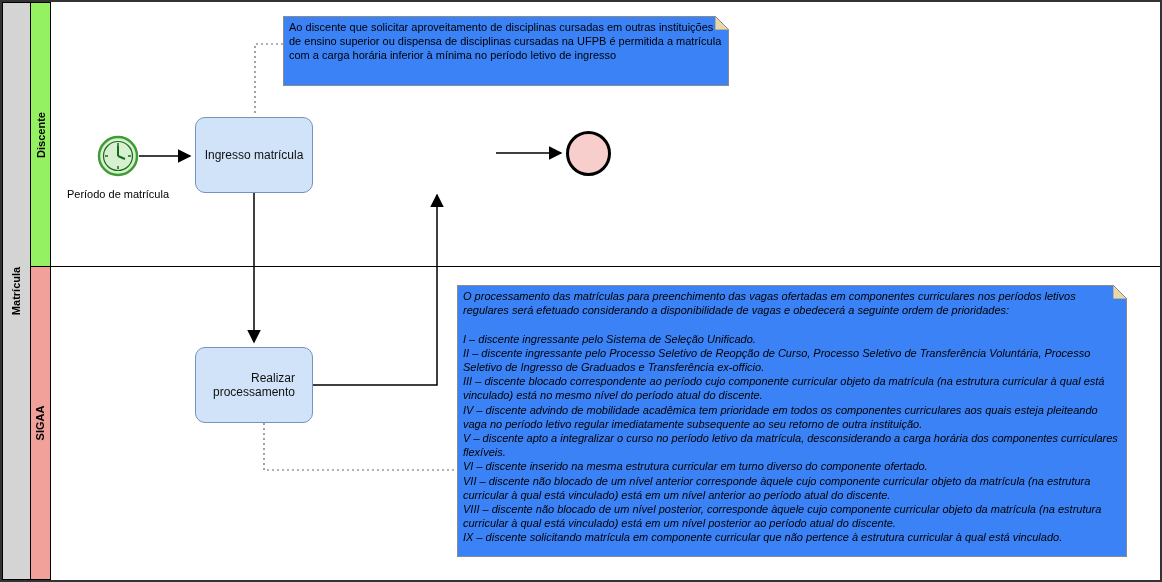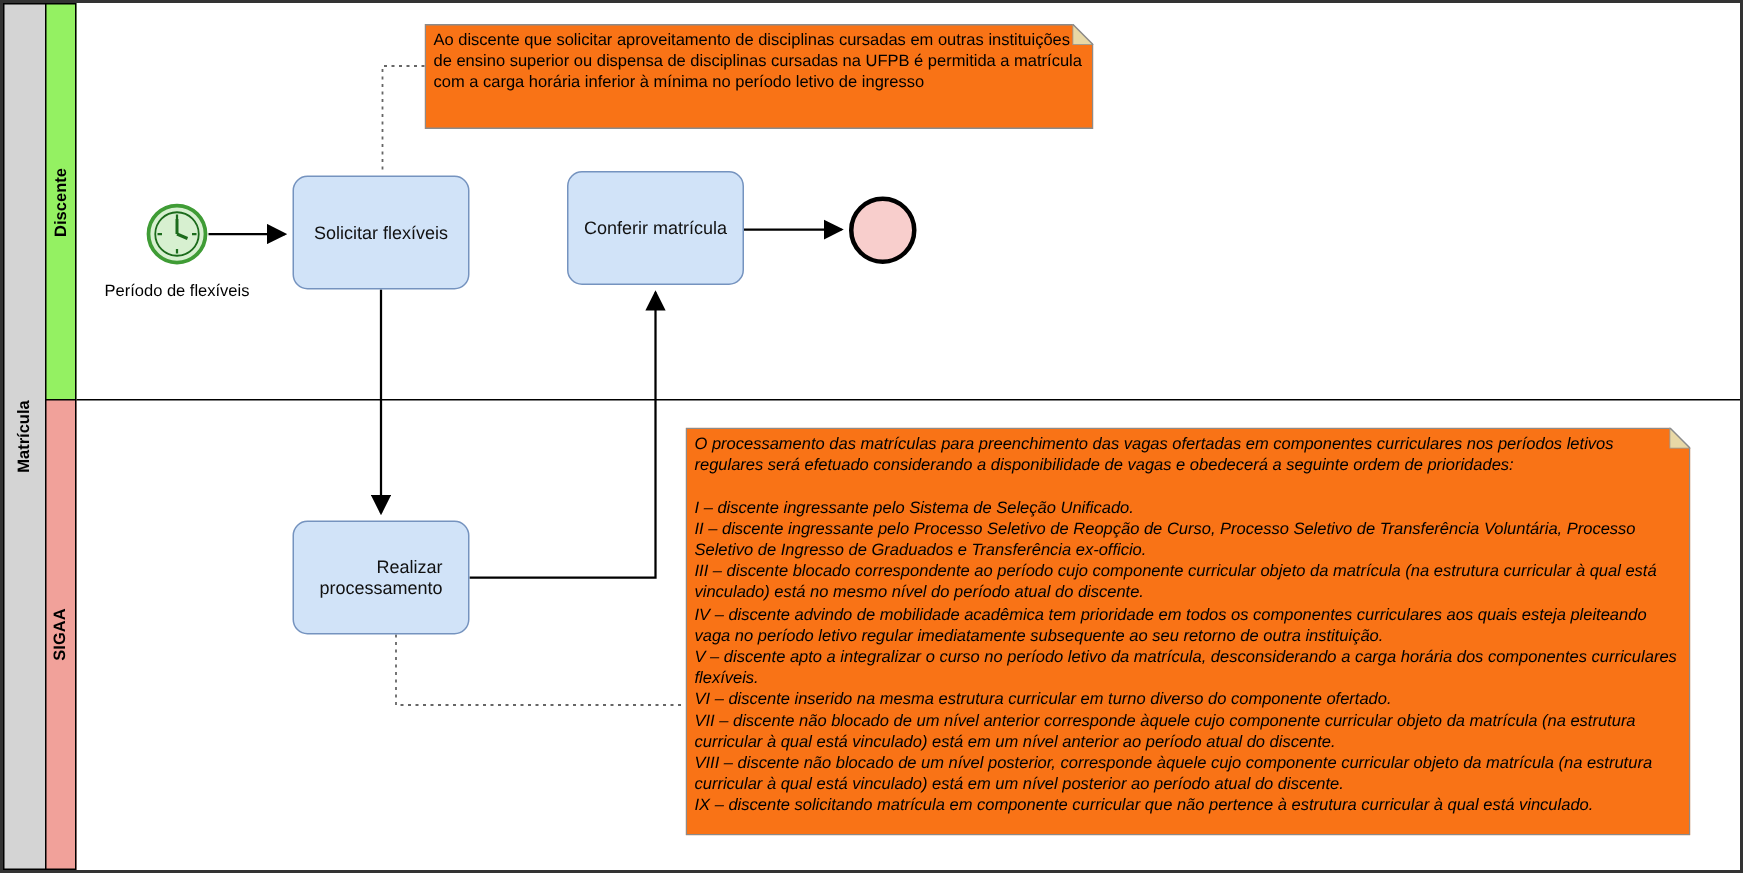"Ao discente que solicitar aproveitamento" .note { background: #f97316 -> #3b82f6 }
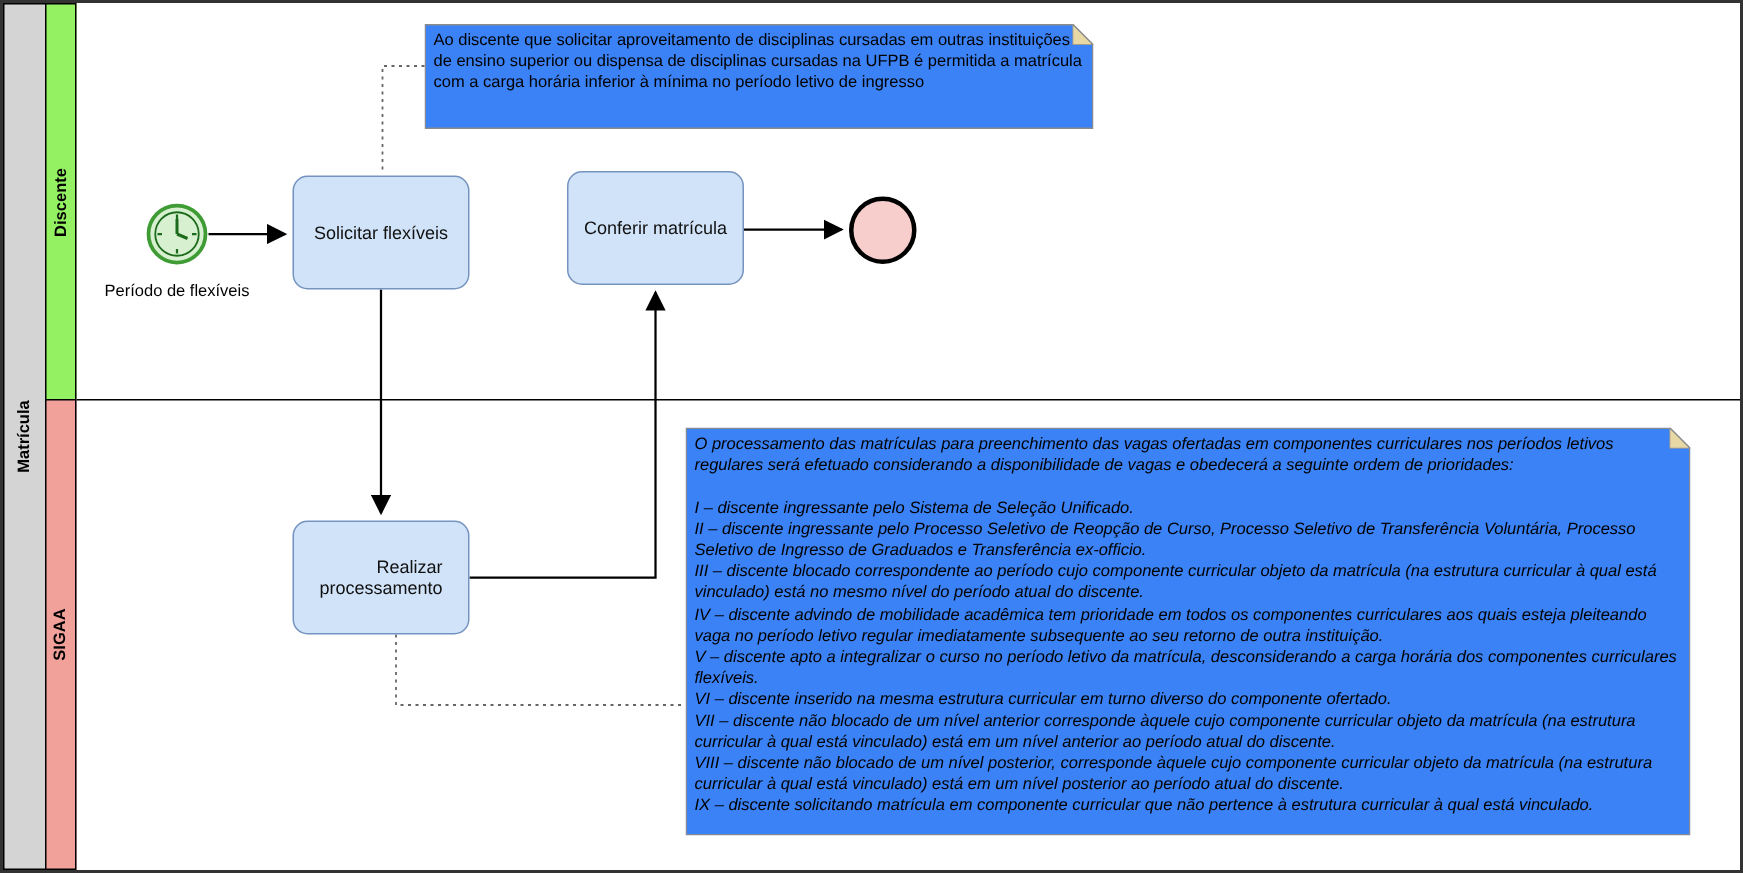"Solicitar flexíveis" span.task-label { text: Solicitar flexíveis -> Ingresso matrícula }
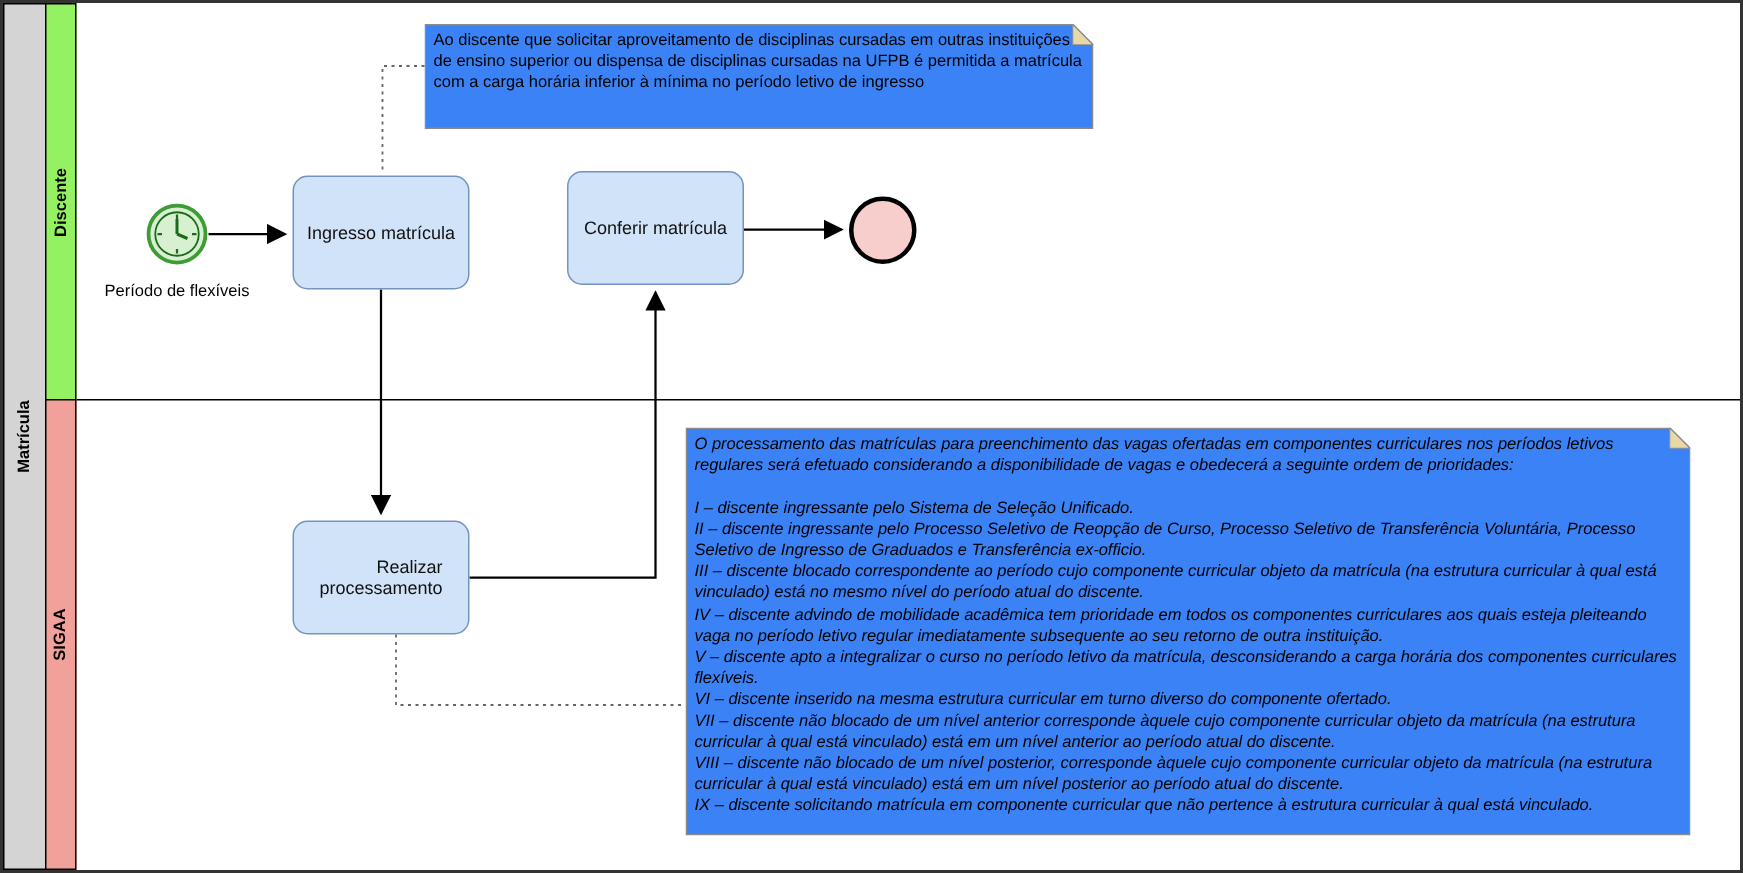"Conferir matrícula" div.task { html: <div> <span>Conferir matrícula</span> </div> -> none }
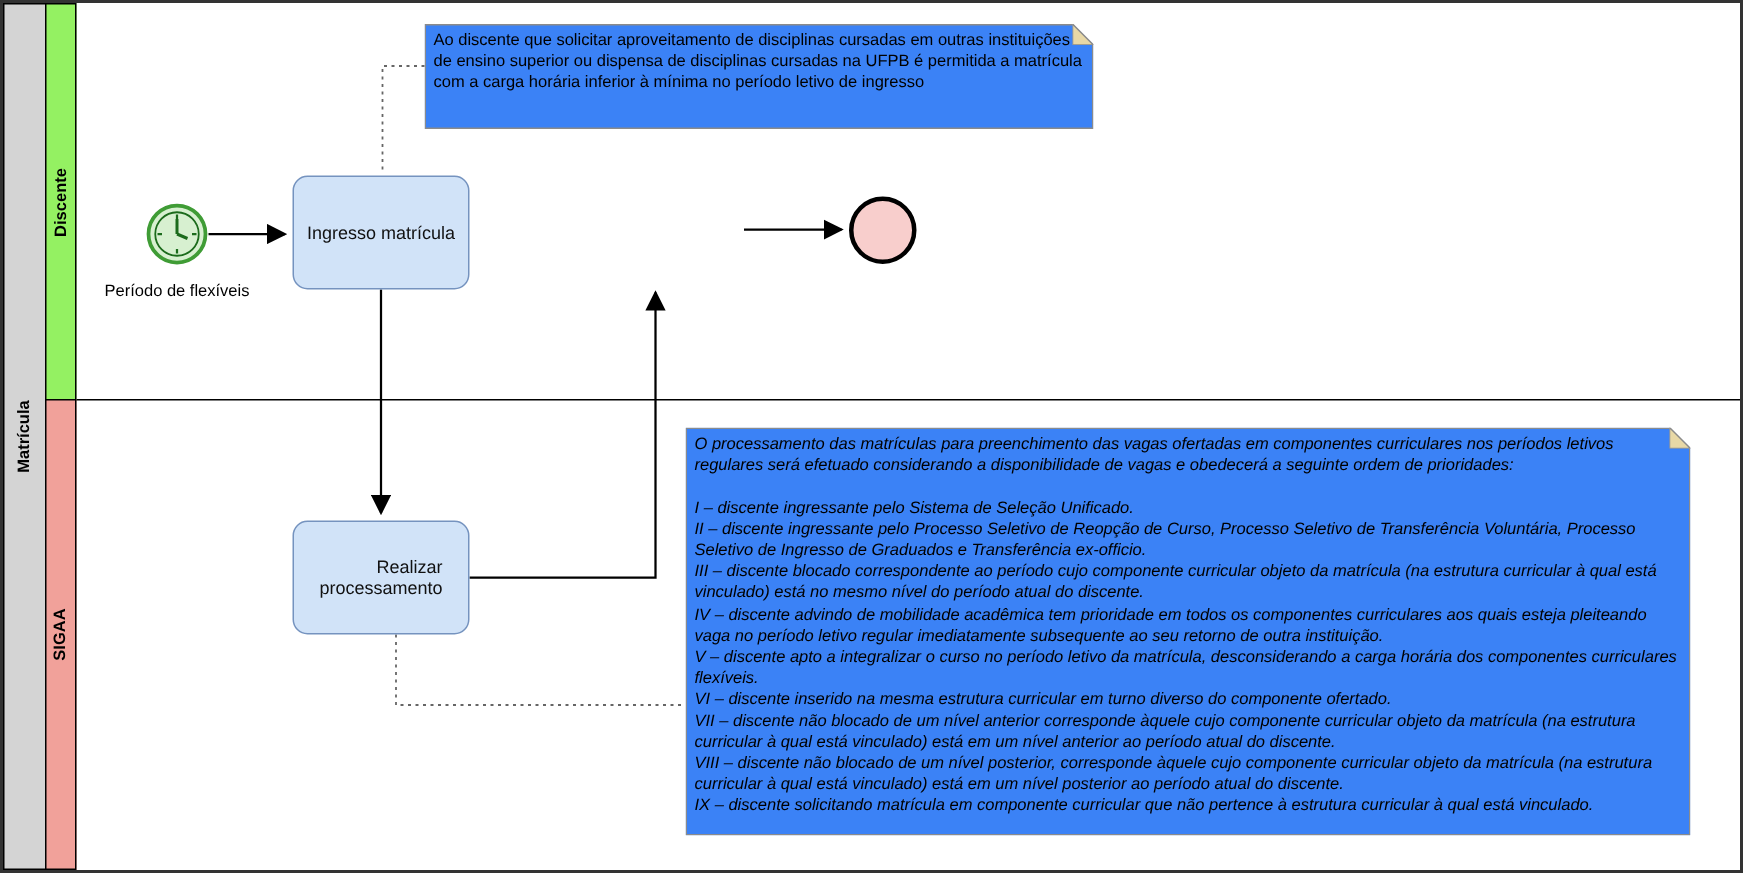"Período de flexíveis" div.ev-start-label { text: flexíveis -> matrícula }
